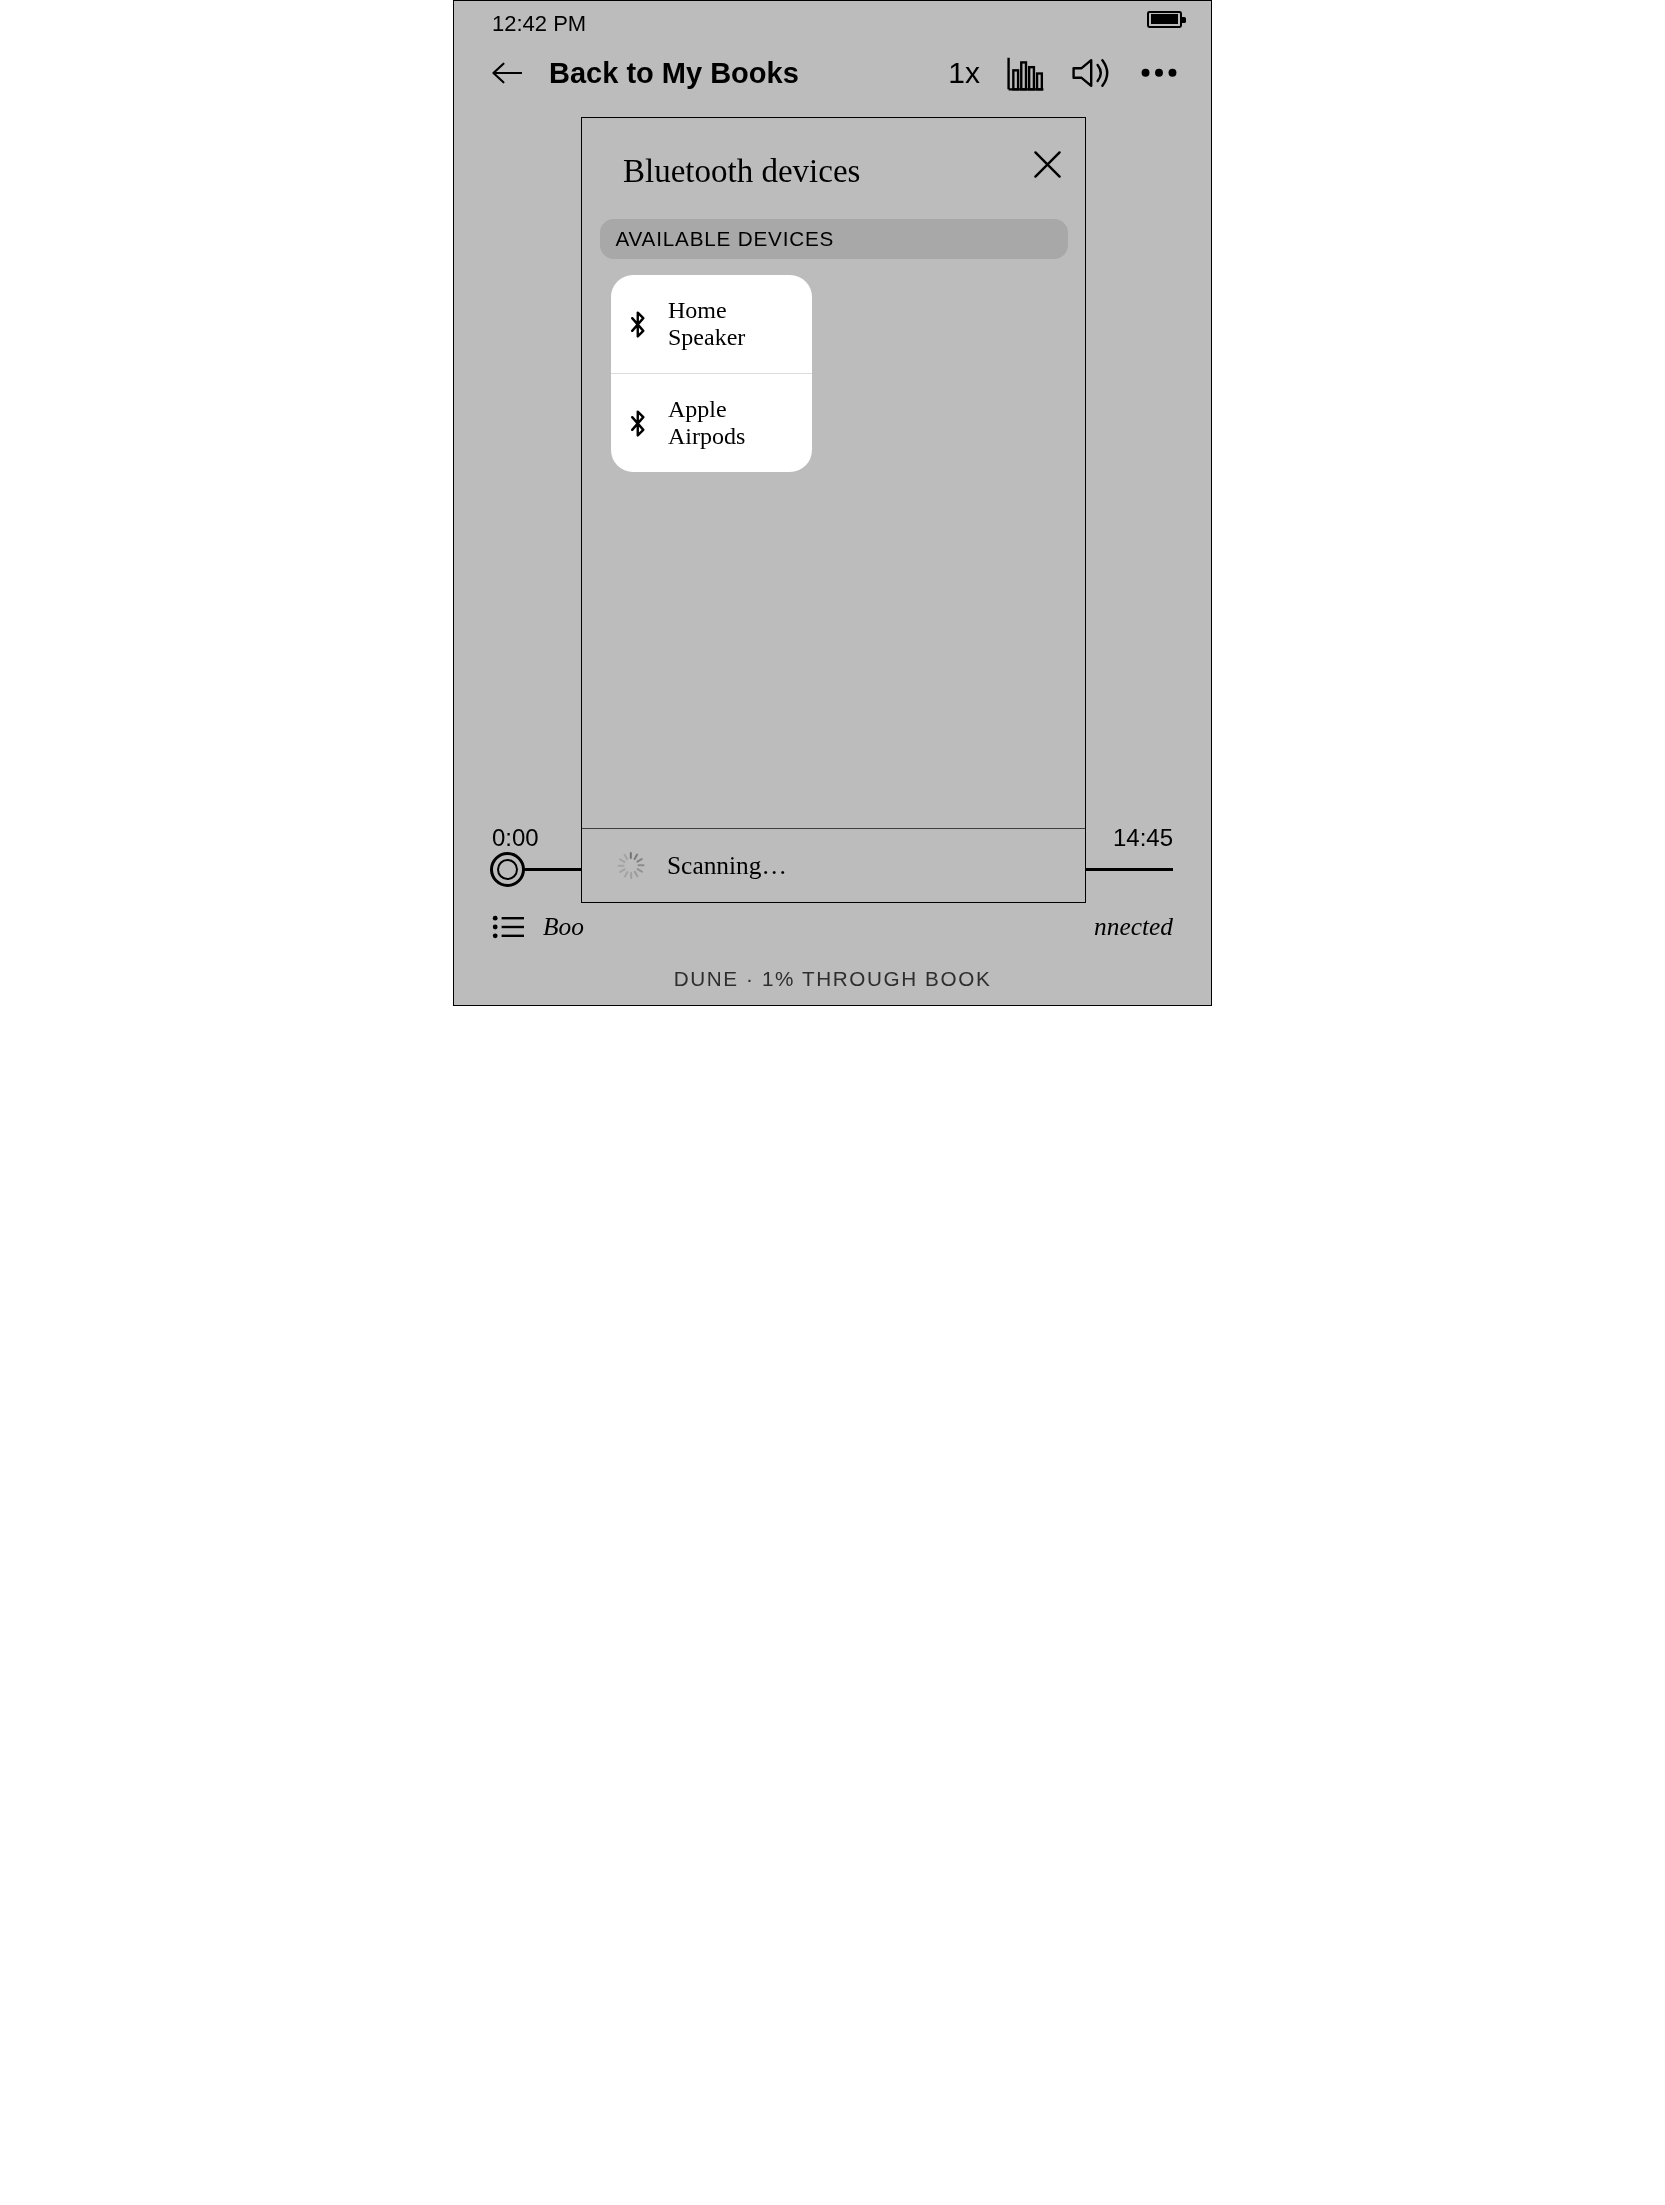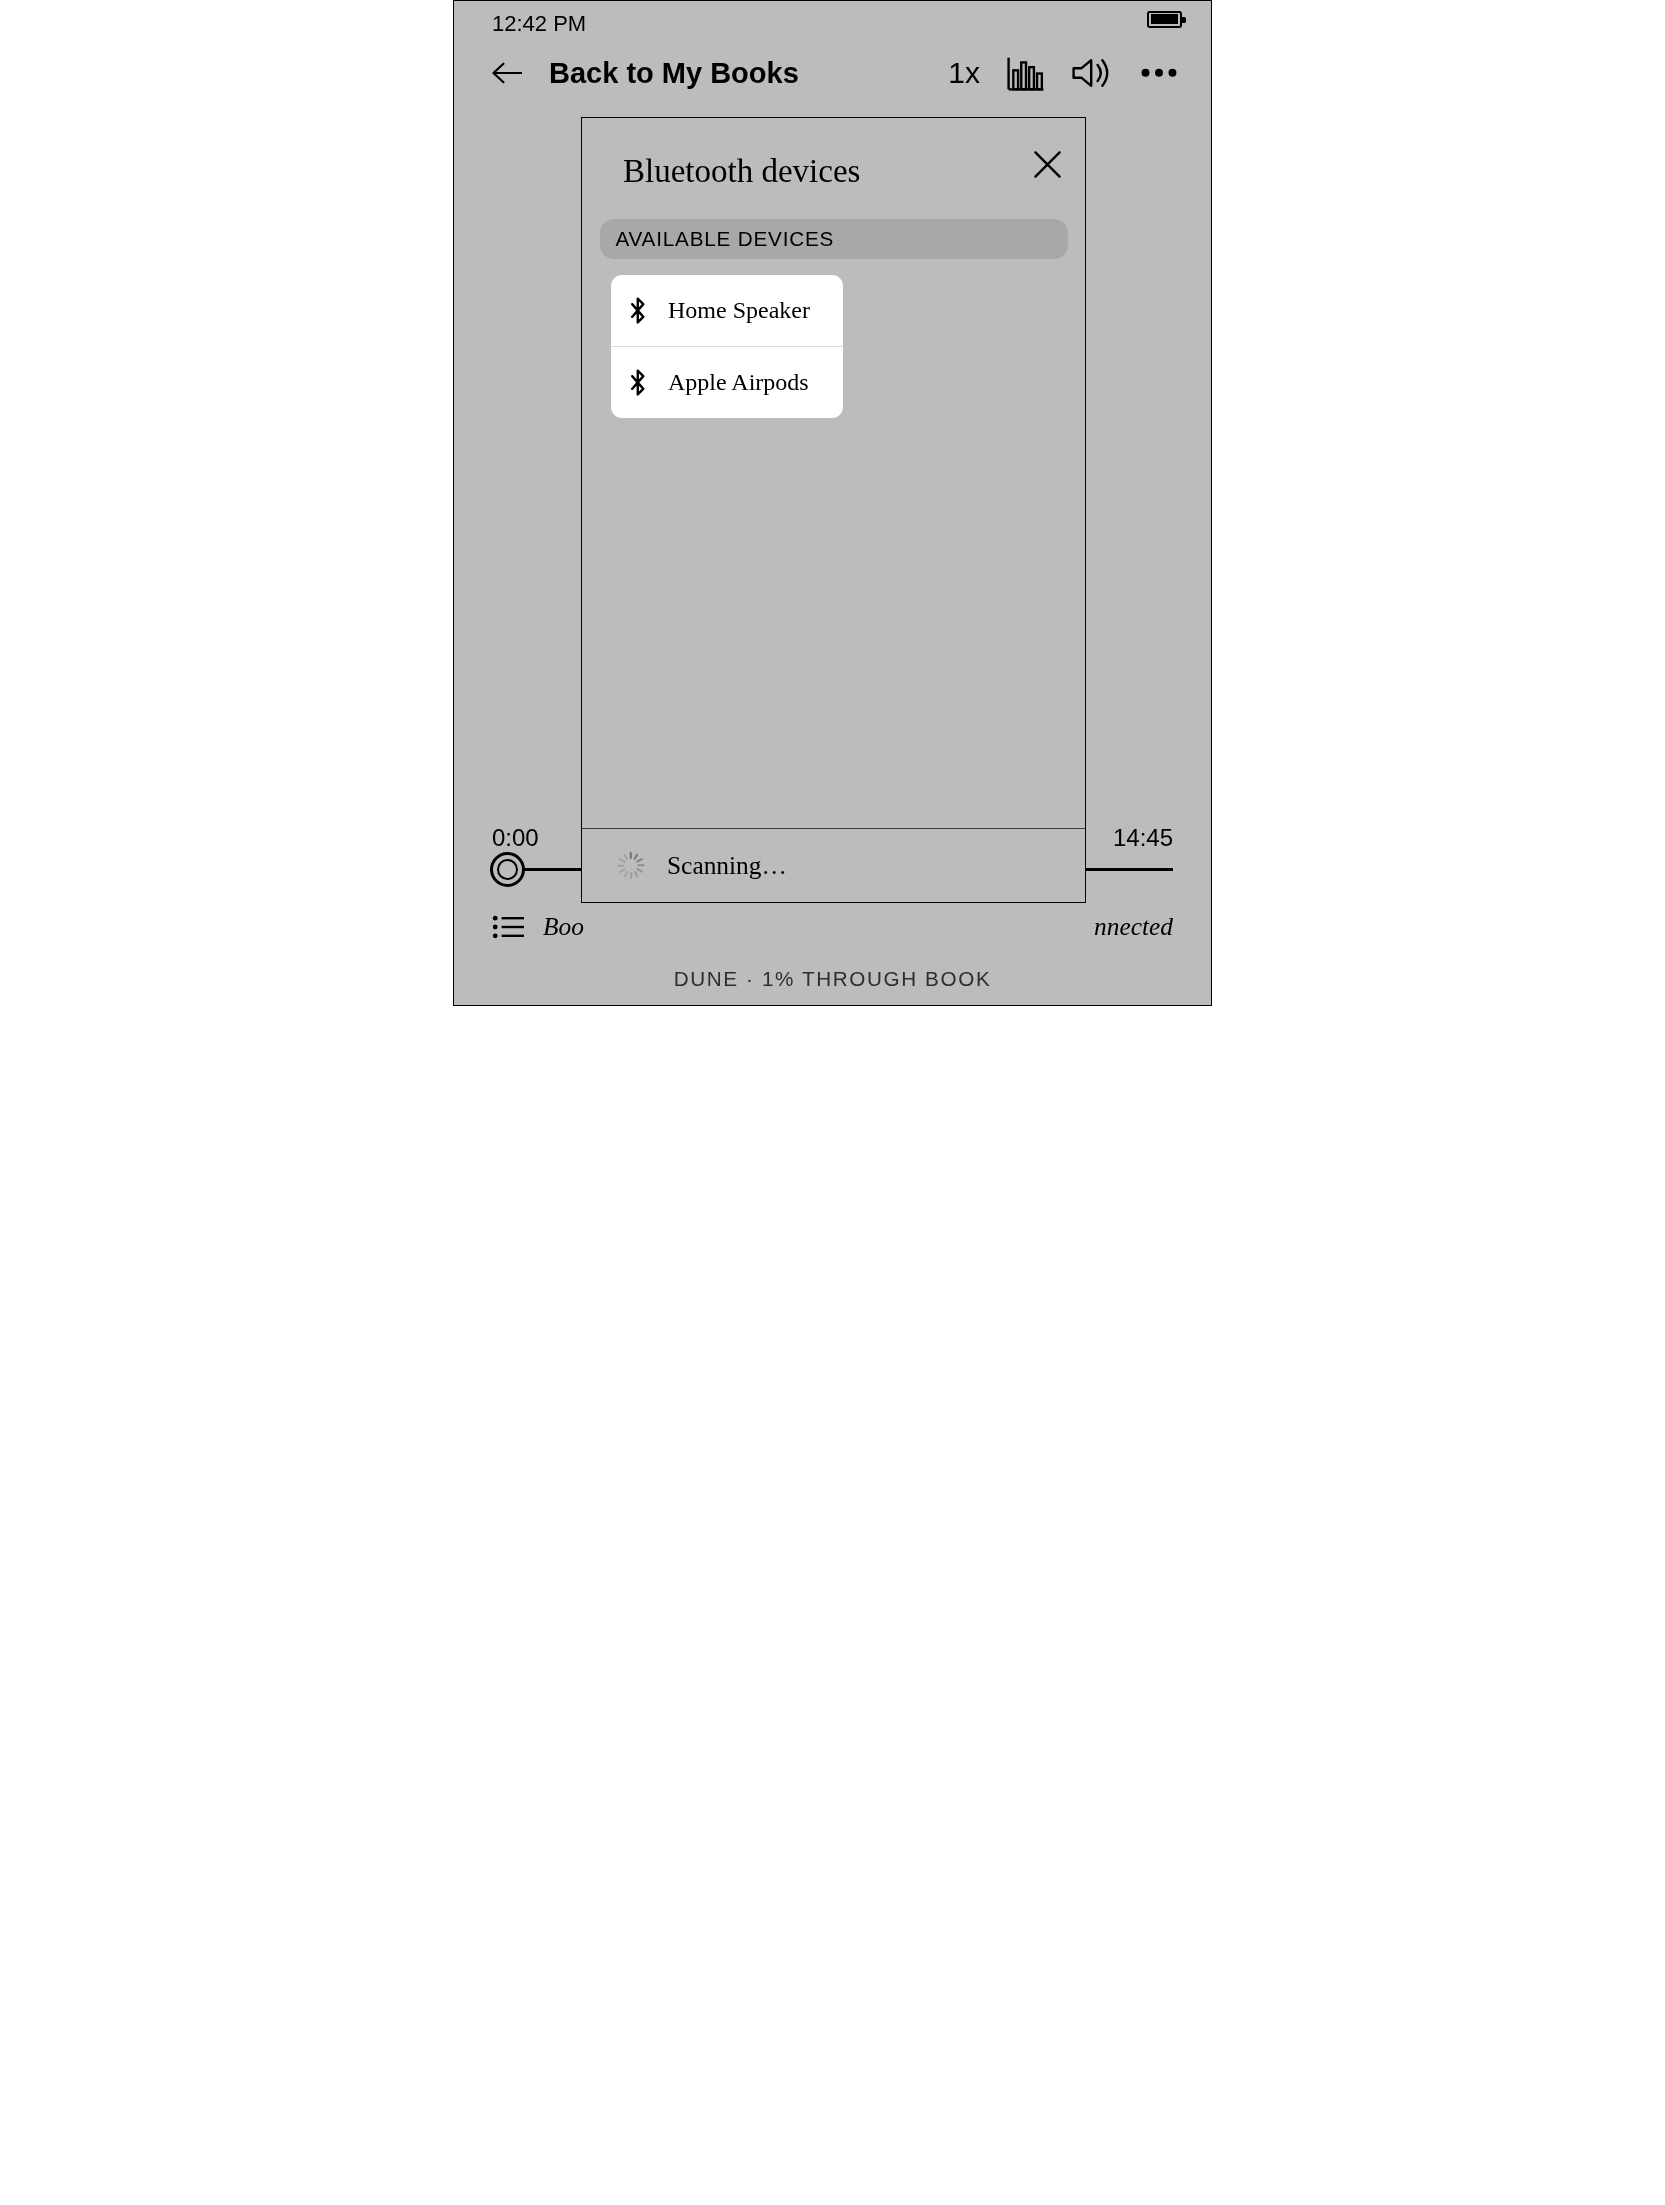"Home Speaker" .devices { border-radius: 11px -> 22px; width: 232px -> 201px }
